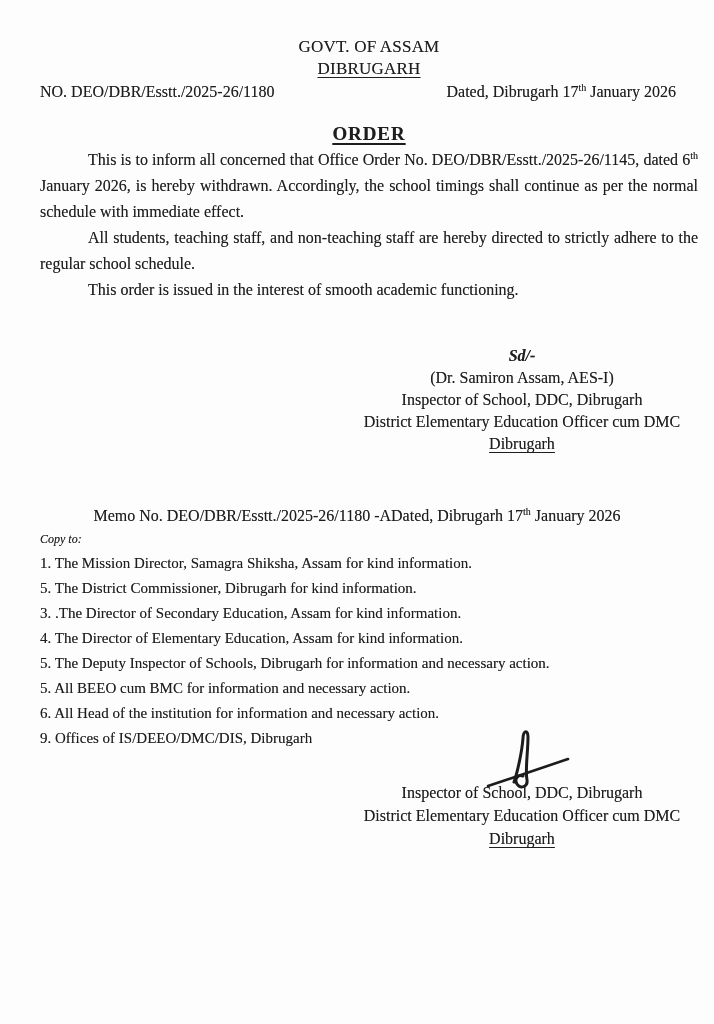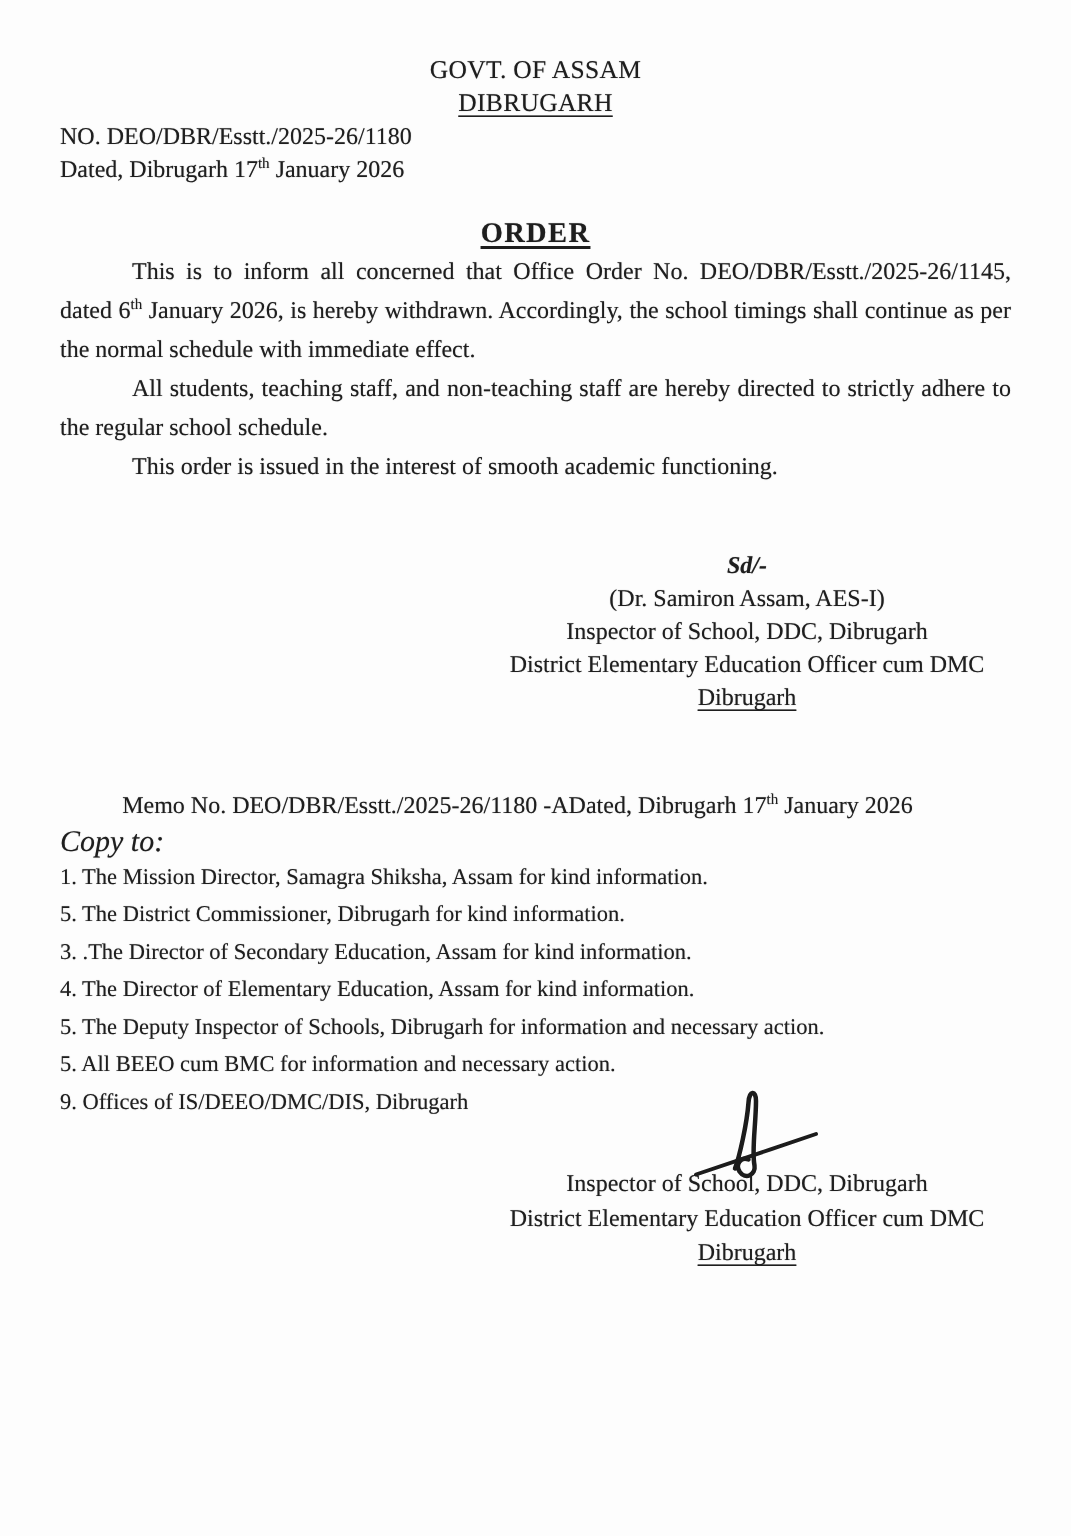"GOVT. OF ASSAM" .page { padding: 36px 40px 0 40px -> 36px 16px 0 40px }
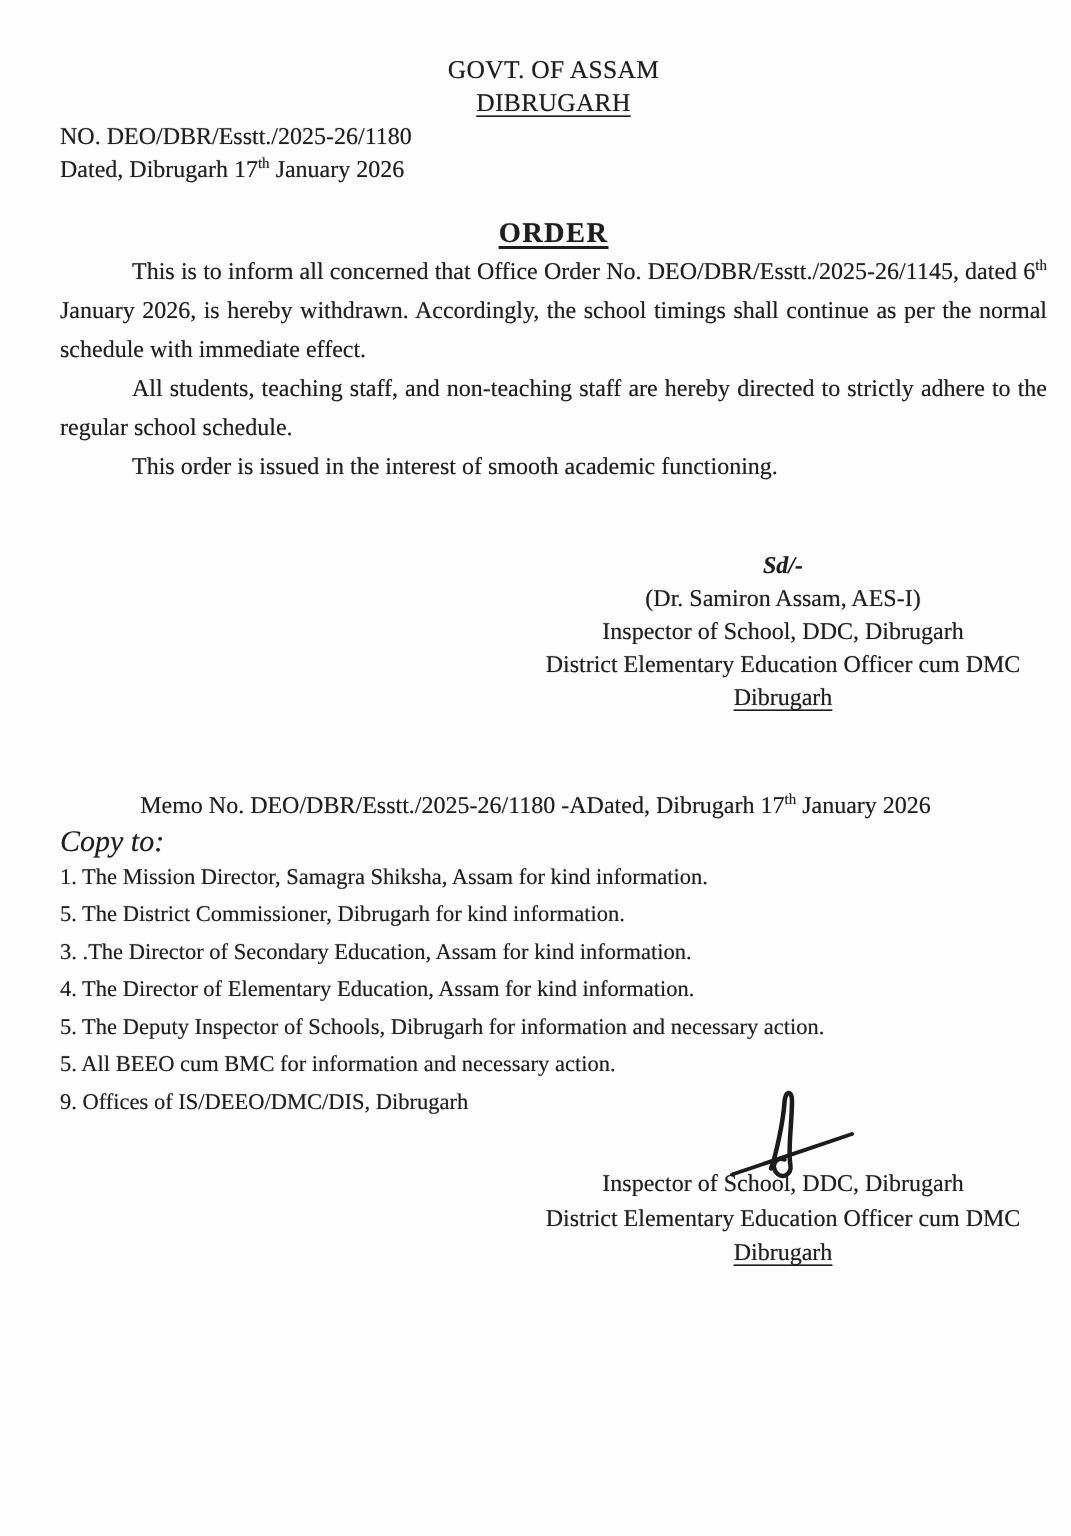"NO. DEO/DBR/Esstt./2025-26/1180" .ref-row { flex-direction: column -> none }
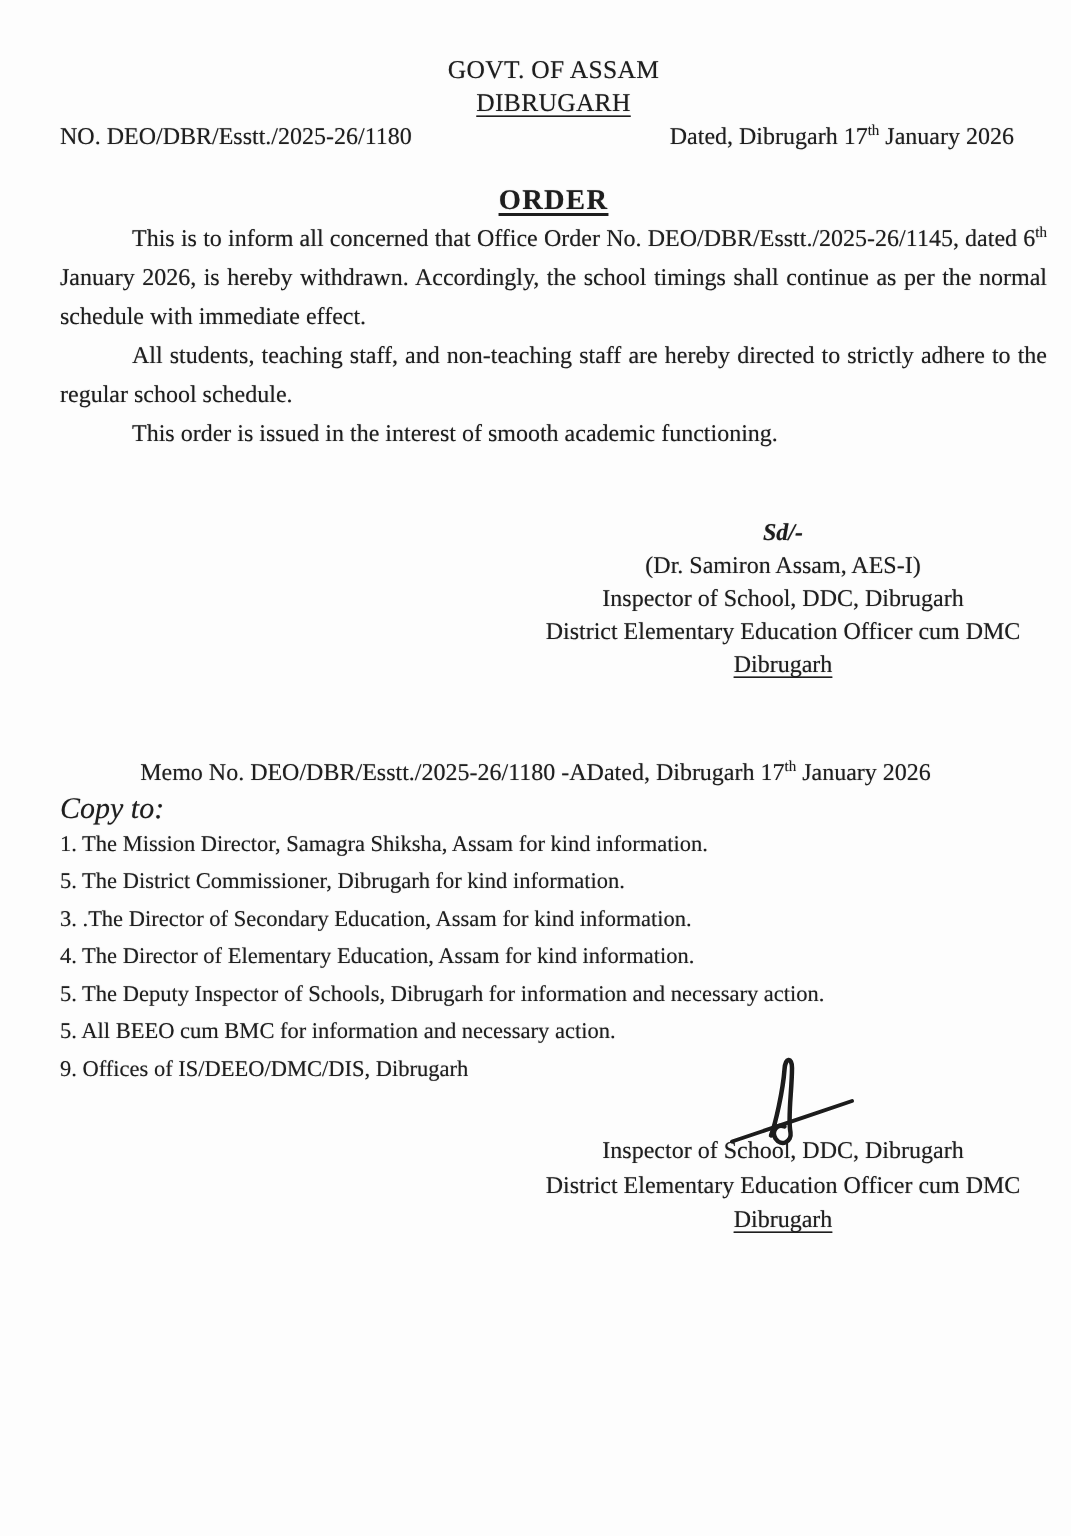"Copy to:" .copy-label { font-size: 20px -> 12px }
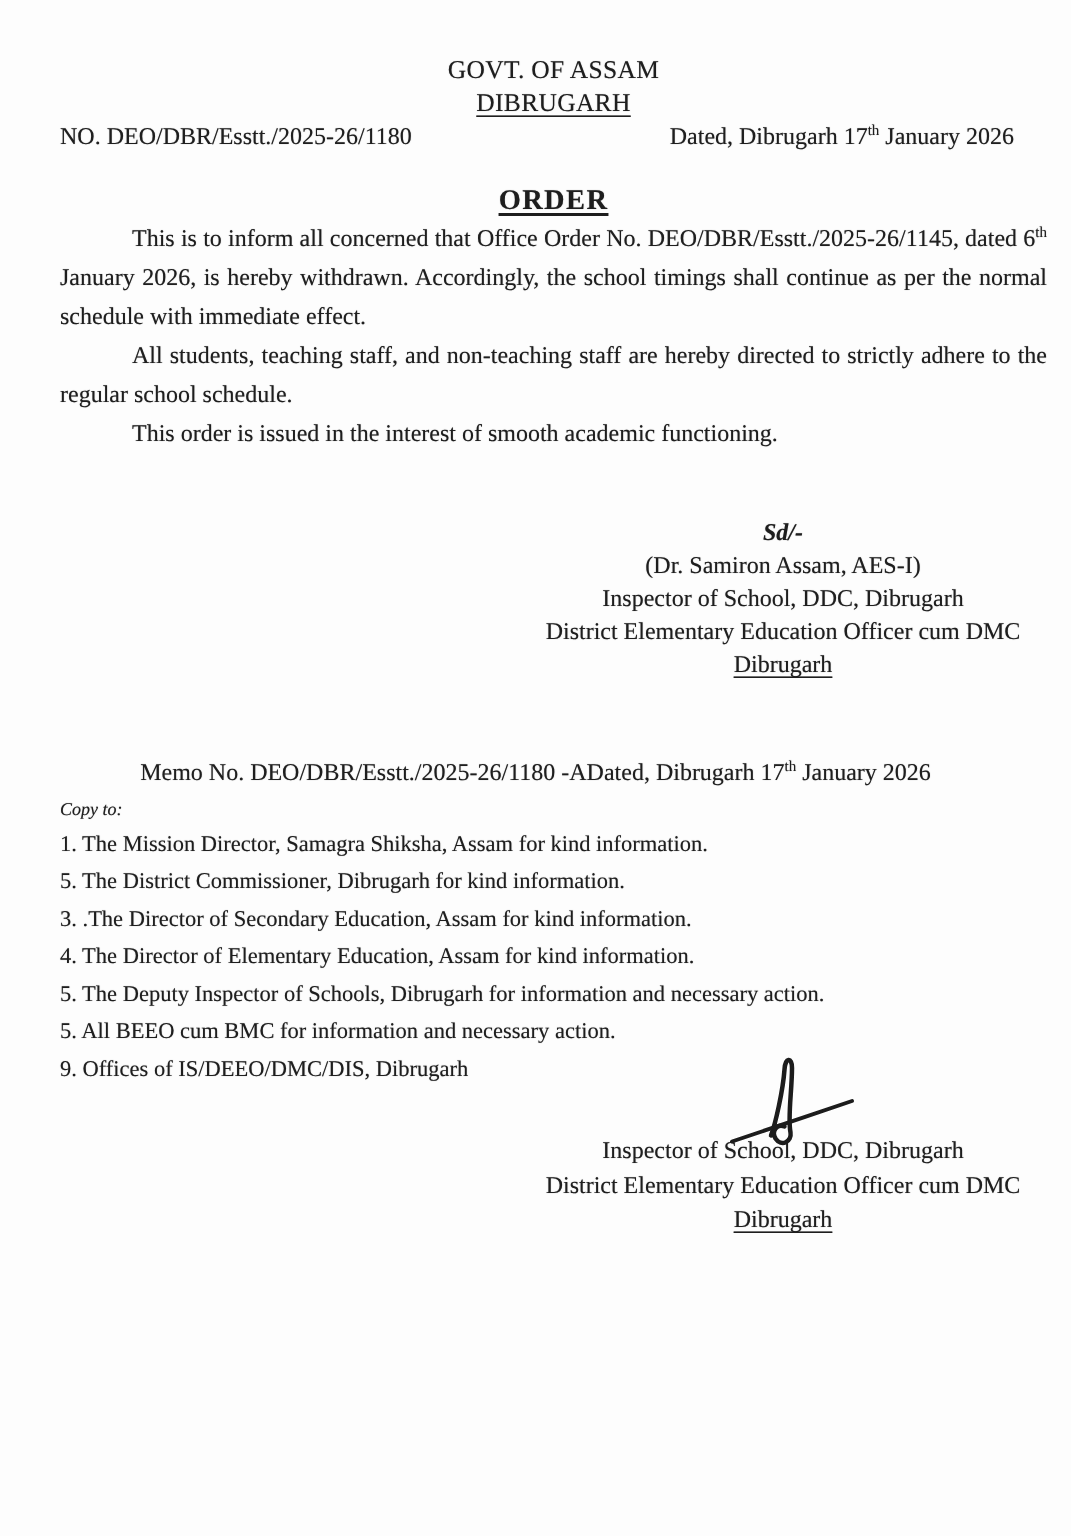"6. All Head of the" div.copy-item { html: none -> <div>6. All Head of the institution for information and necessary action.</div> }
